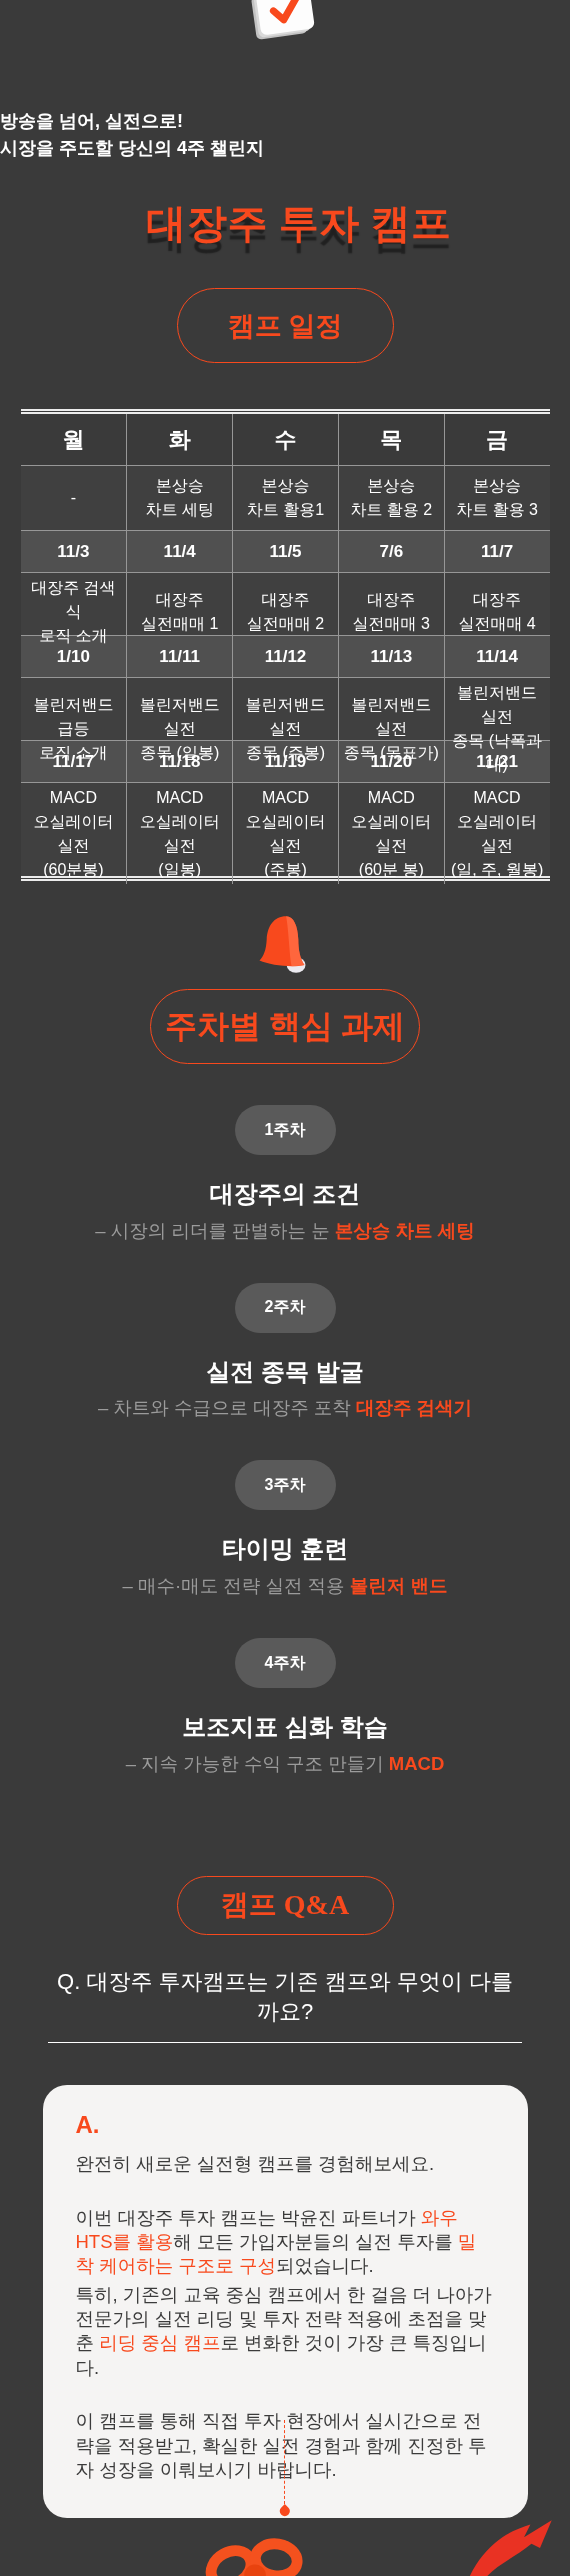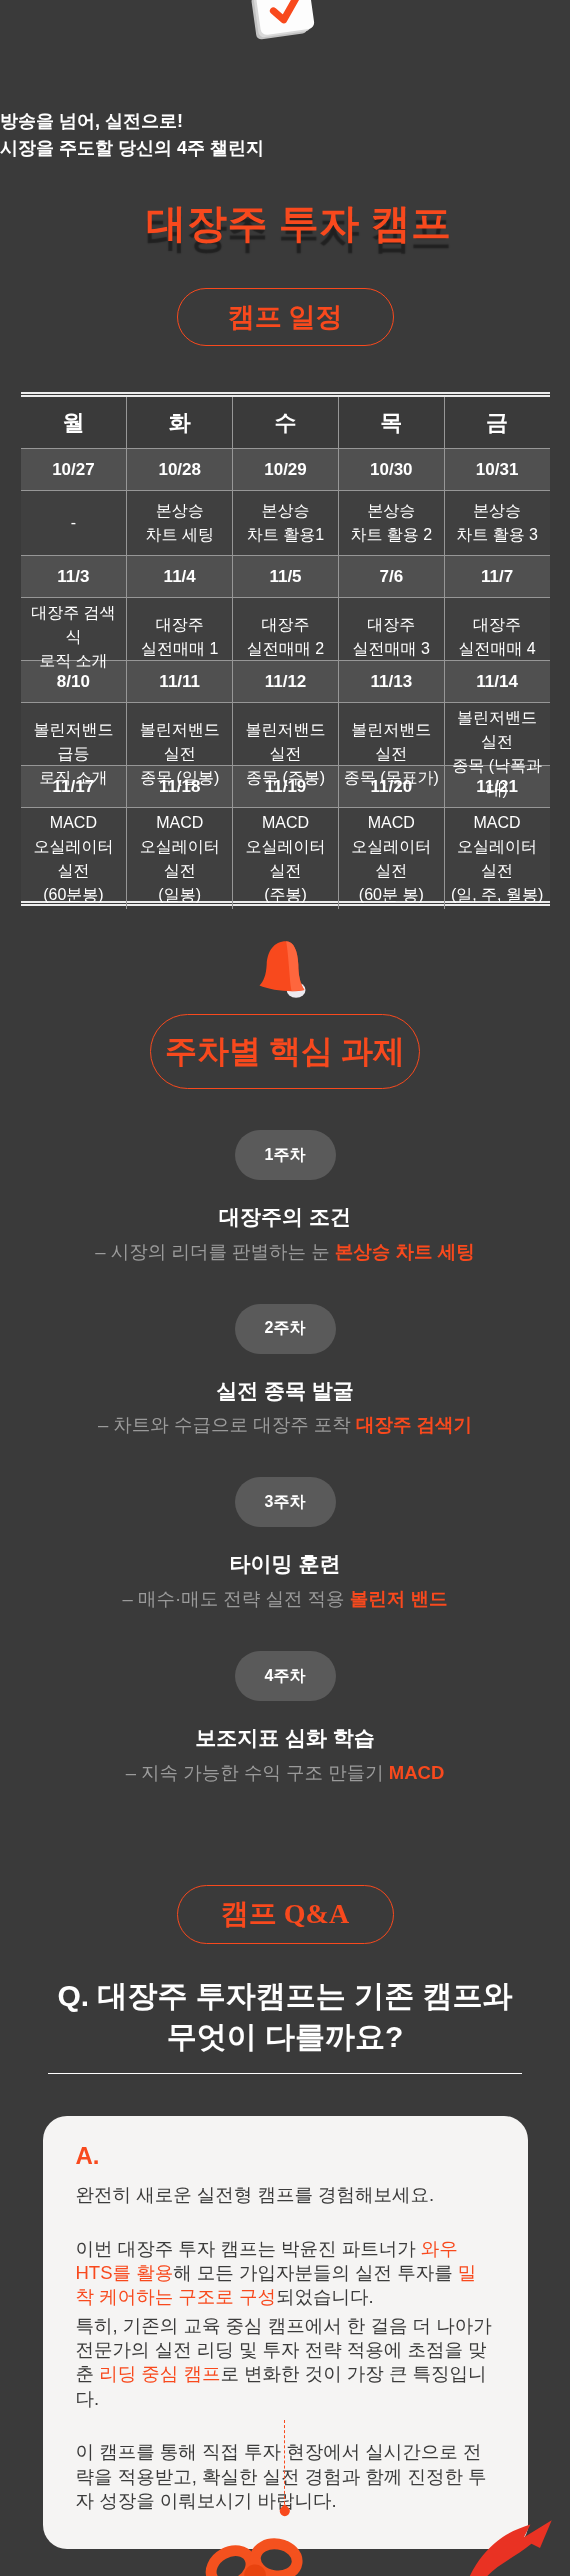"캠프 일정" .badge-schedule { height: 58px -> 75px }
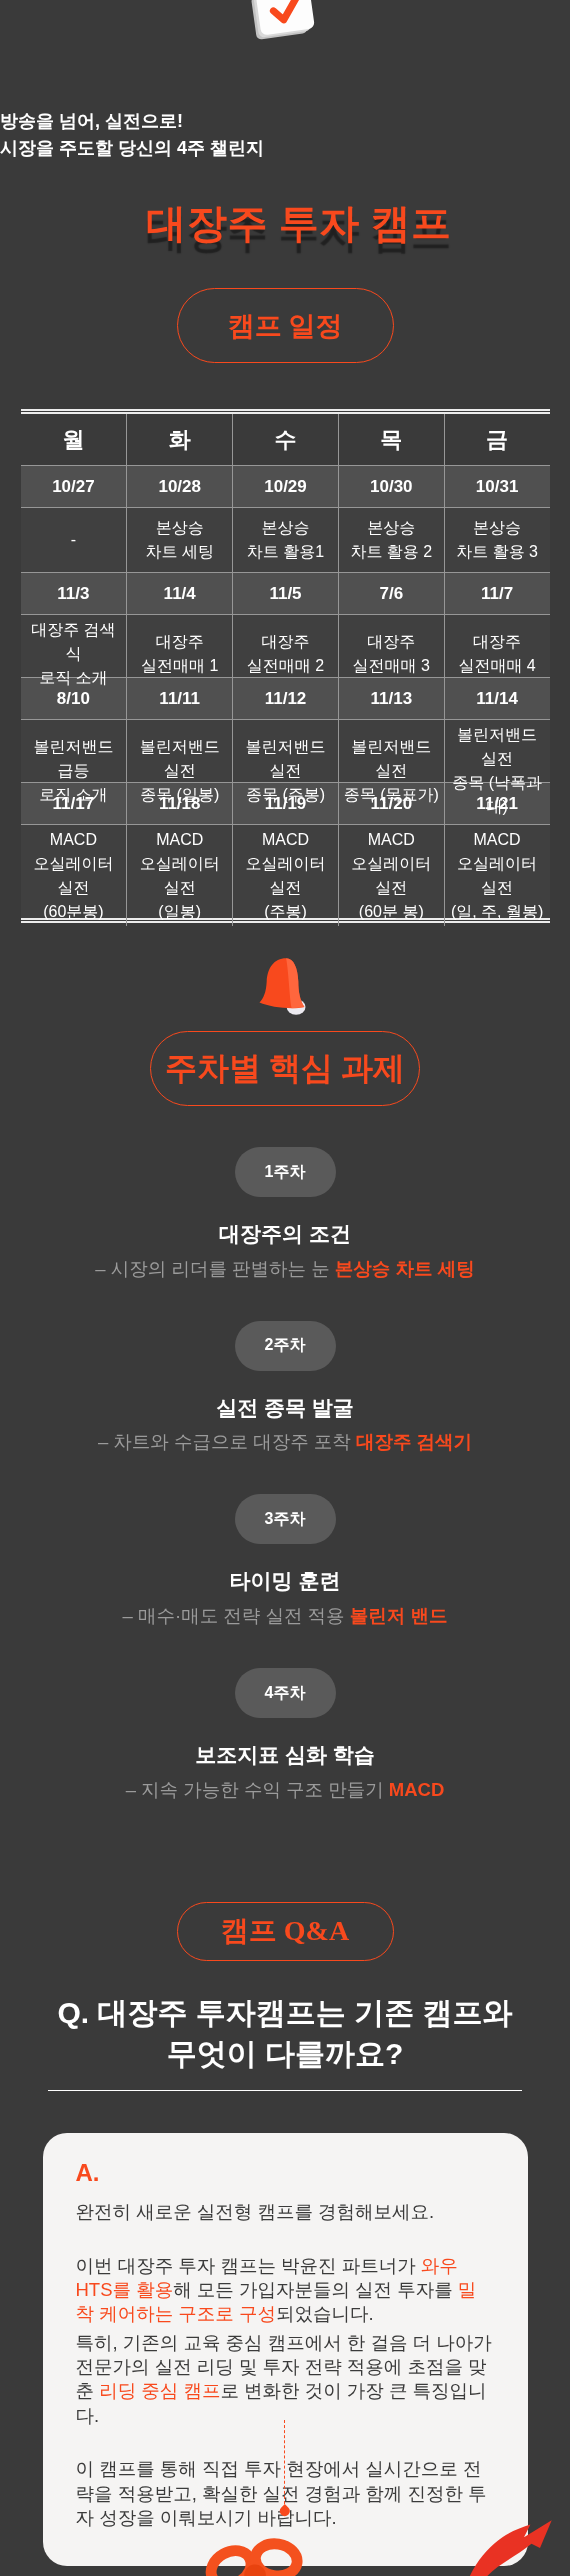"10/27" div.trow { html: <div> <div>10/27</div> <div>10/28</div> <div>10/29</div> <div>10/30</div> <div>10/31</div> </div> -> none }
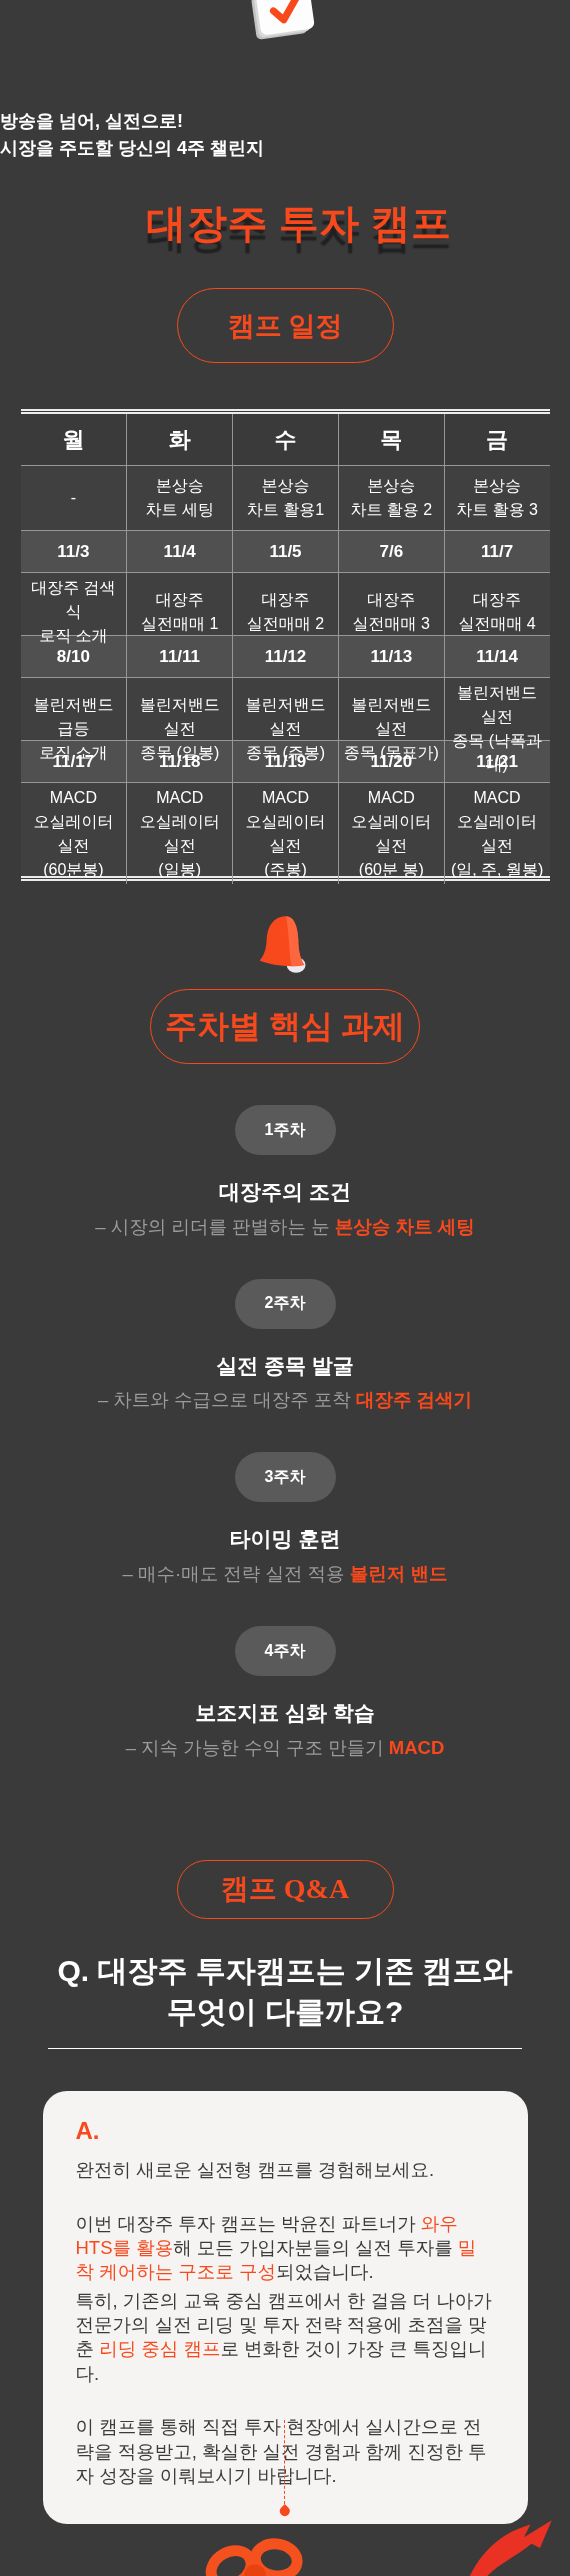"8/10" div.cell { text: 8/10 -> 1/10 }
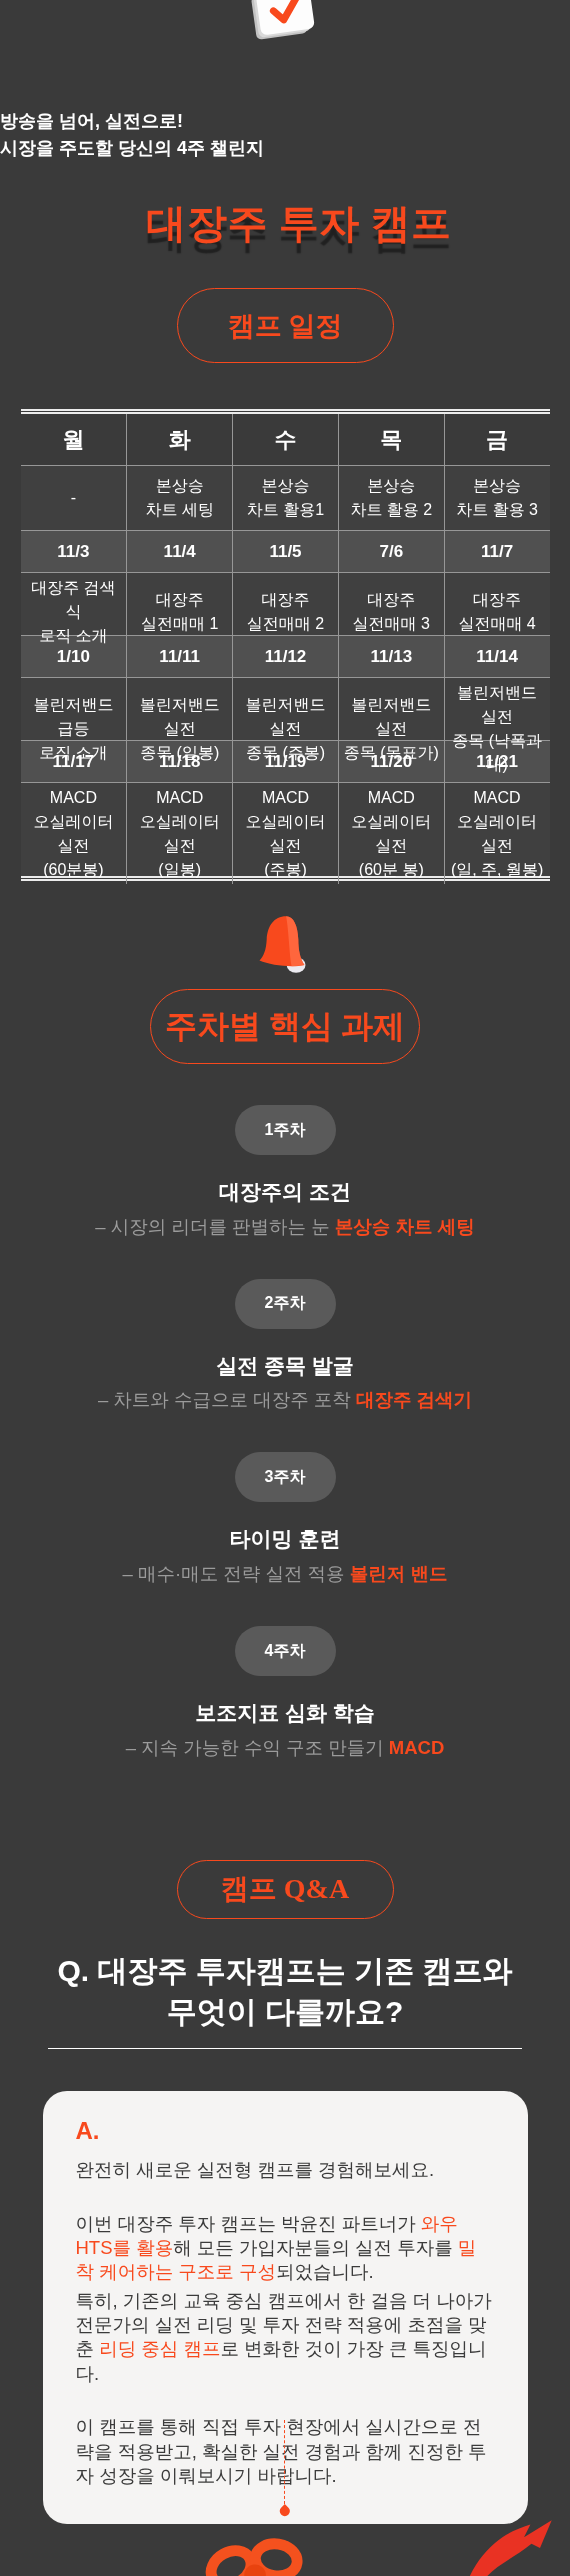"대장주의 조건" .week-title { font-size: 21px -> 24px }
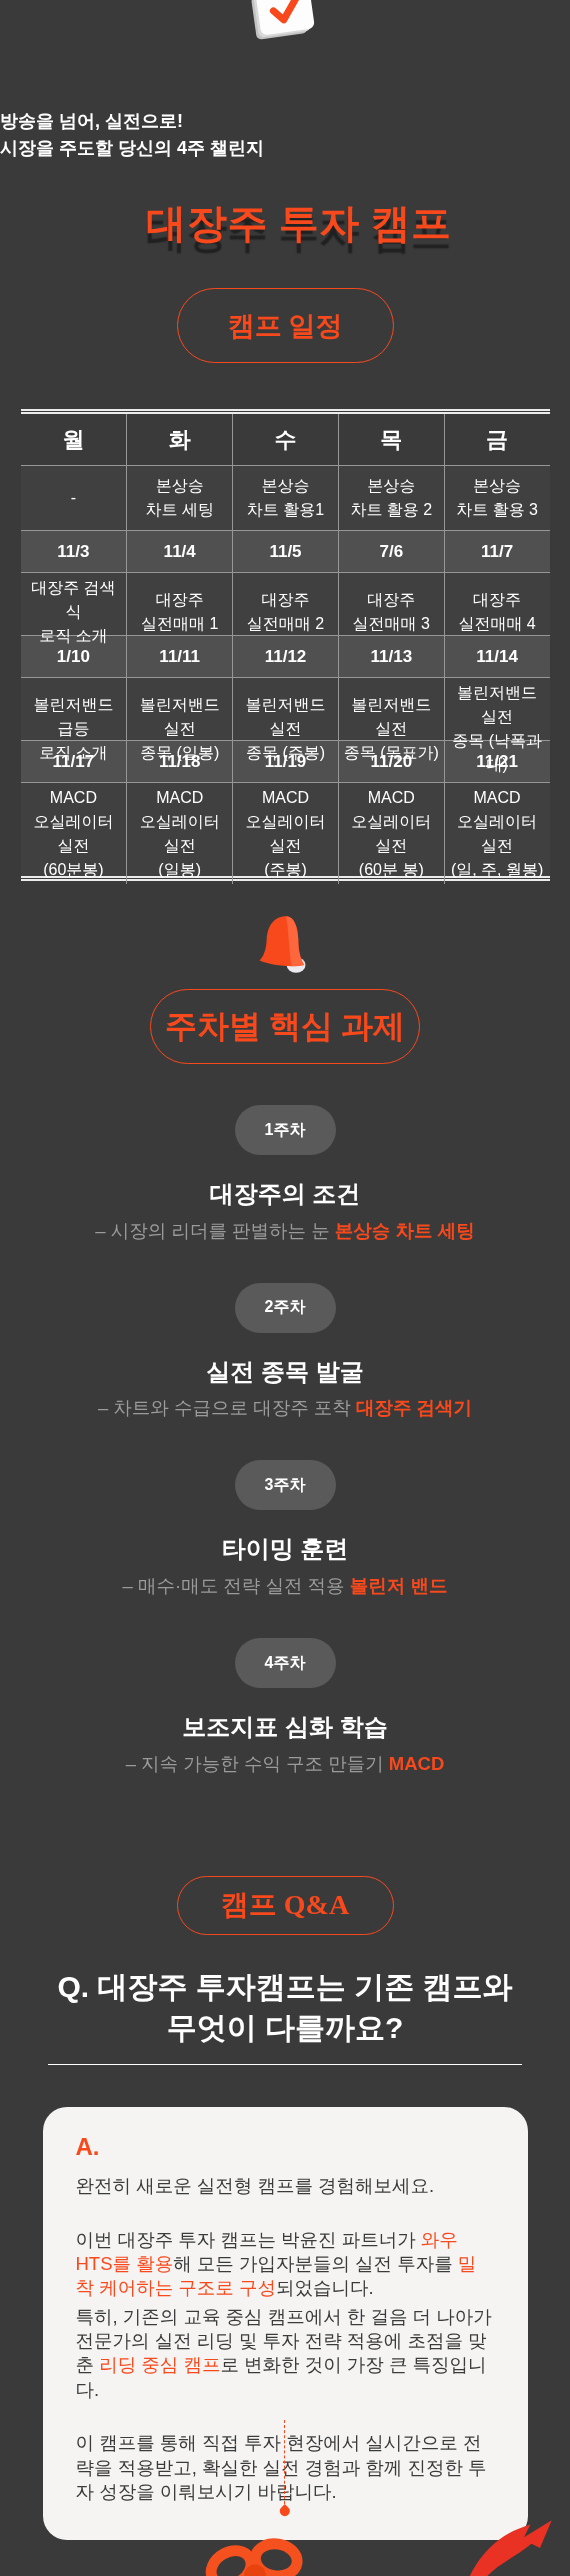"Q. 대장주 투자캠프는 기존 캠프와" .question { font-size: 30px -> 22px; font-weight: 700 -> 400 }
